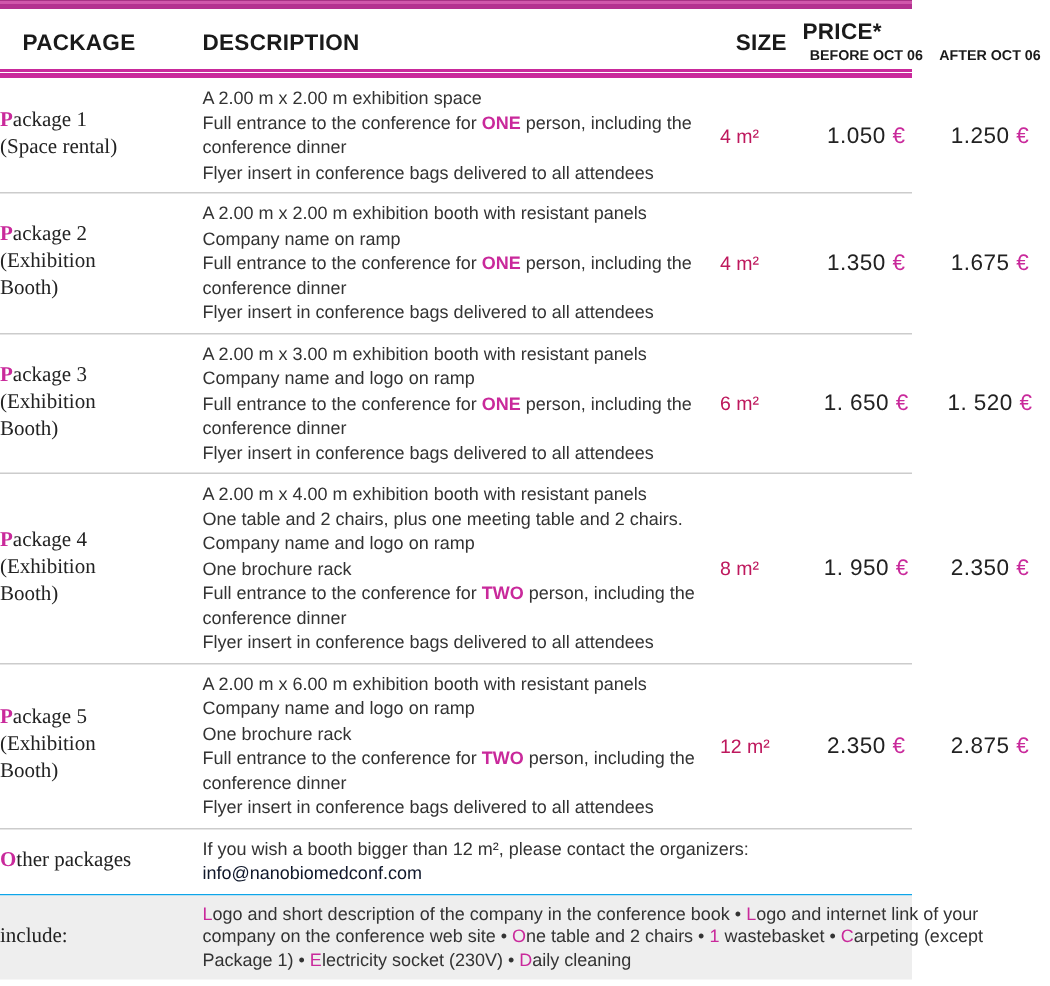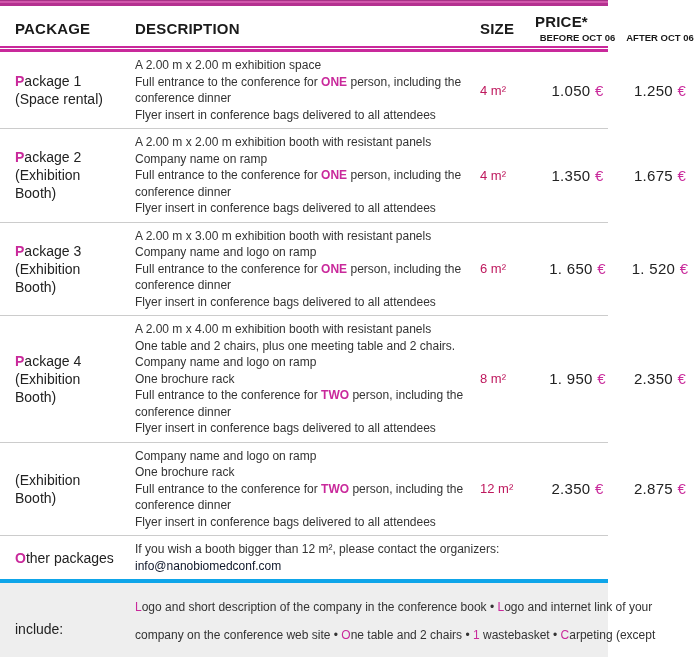"SIZE" .h-size { text-align: none -> center }
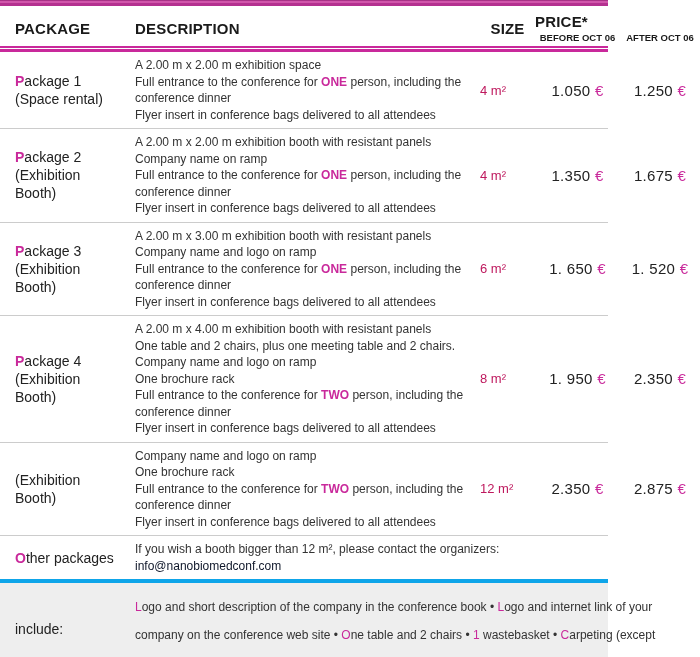"Package 1" .cell-pkg { font-family: none -> Liberation Serif, serif; padding-left: 15px -> 0 }
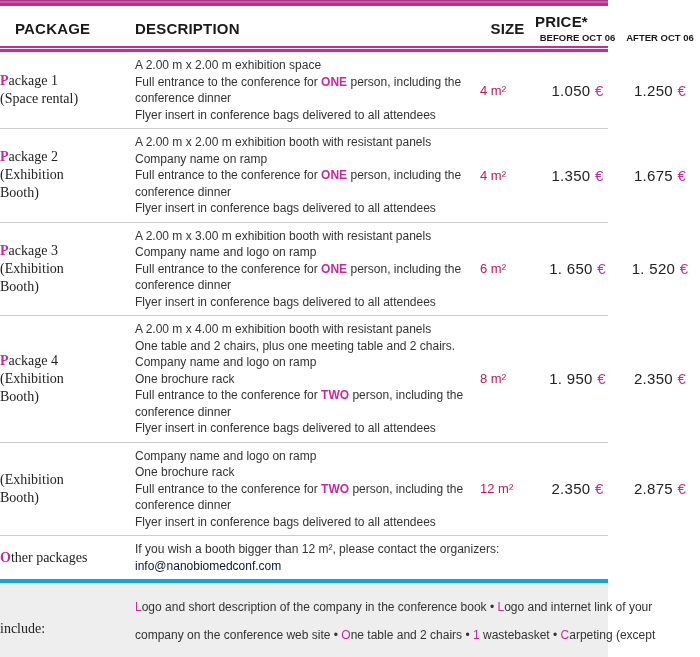"A 2.00 m x 6.00" div.dline { html: none -> <div><span>A 2.00 m x 6.00 m exhibition booth with resistant panels</span></div> }
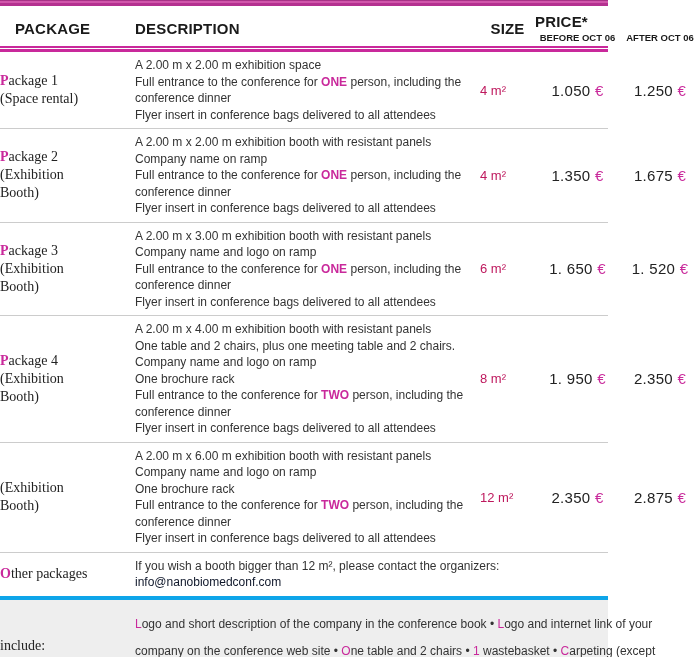"Package 5" div.pkg-name { html: none -> <div><span>P</span><span>ackage 5</span></div> }
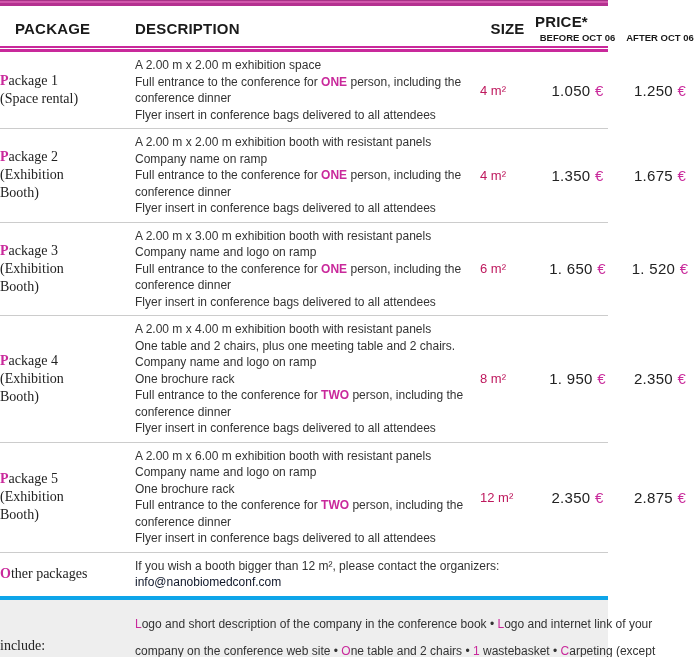"Other packages" .row-other { border-bottom: 4px solid #0ea5e9 -> 1px solid #0ea5e9 }
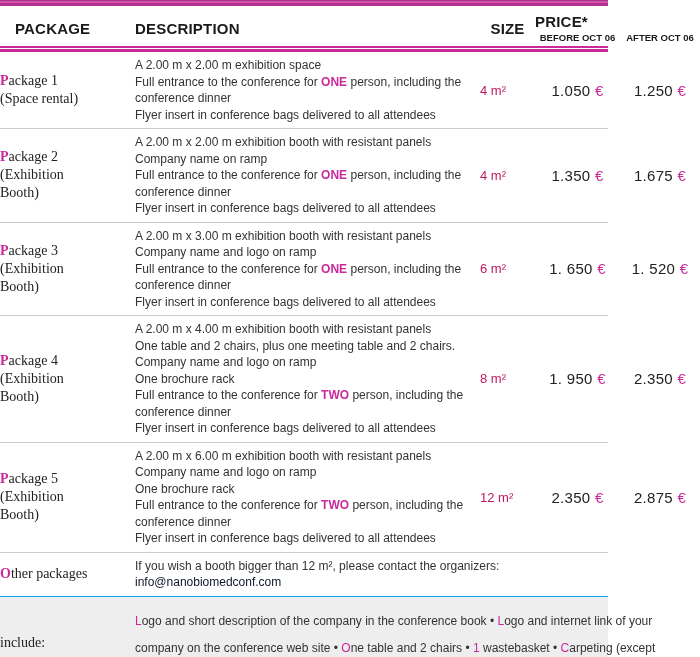"Logo and short description of" .all-desc .dline { margin-top: 12px -> none }
